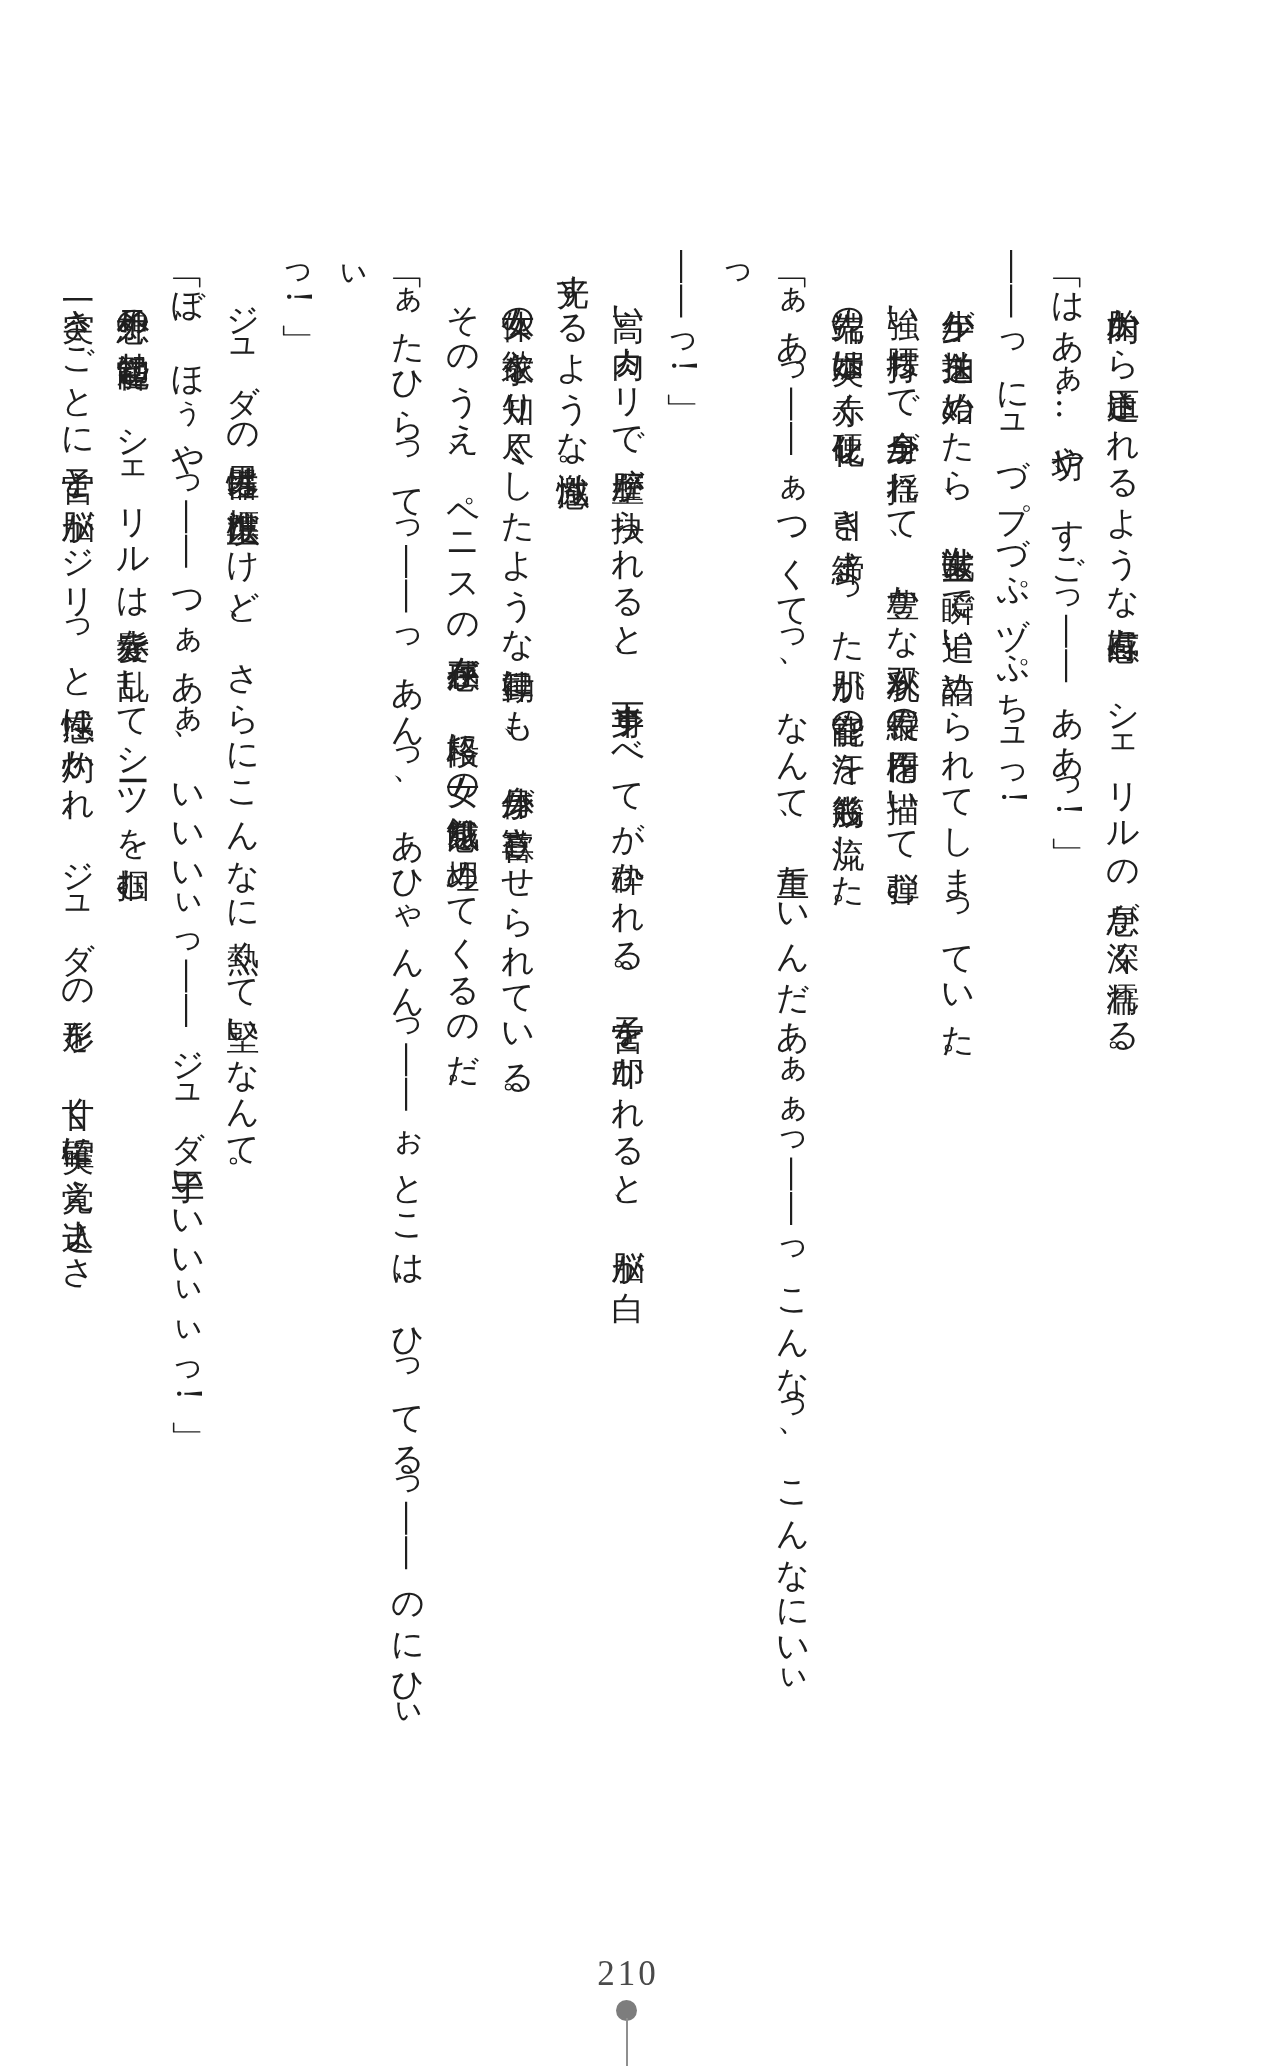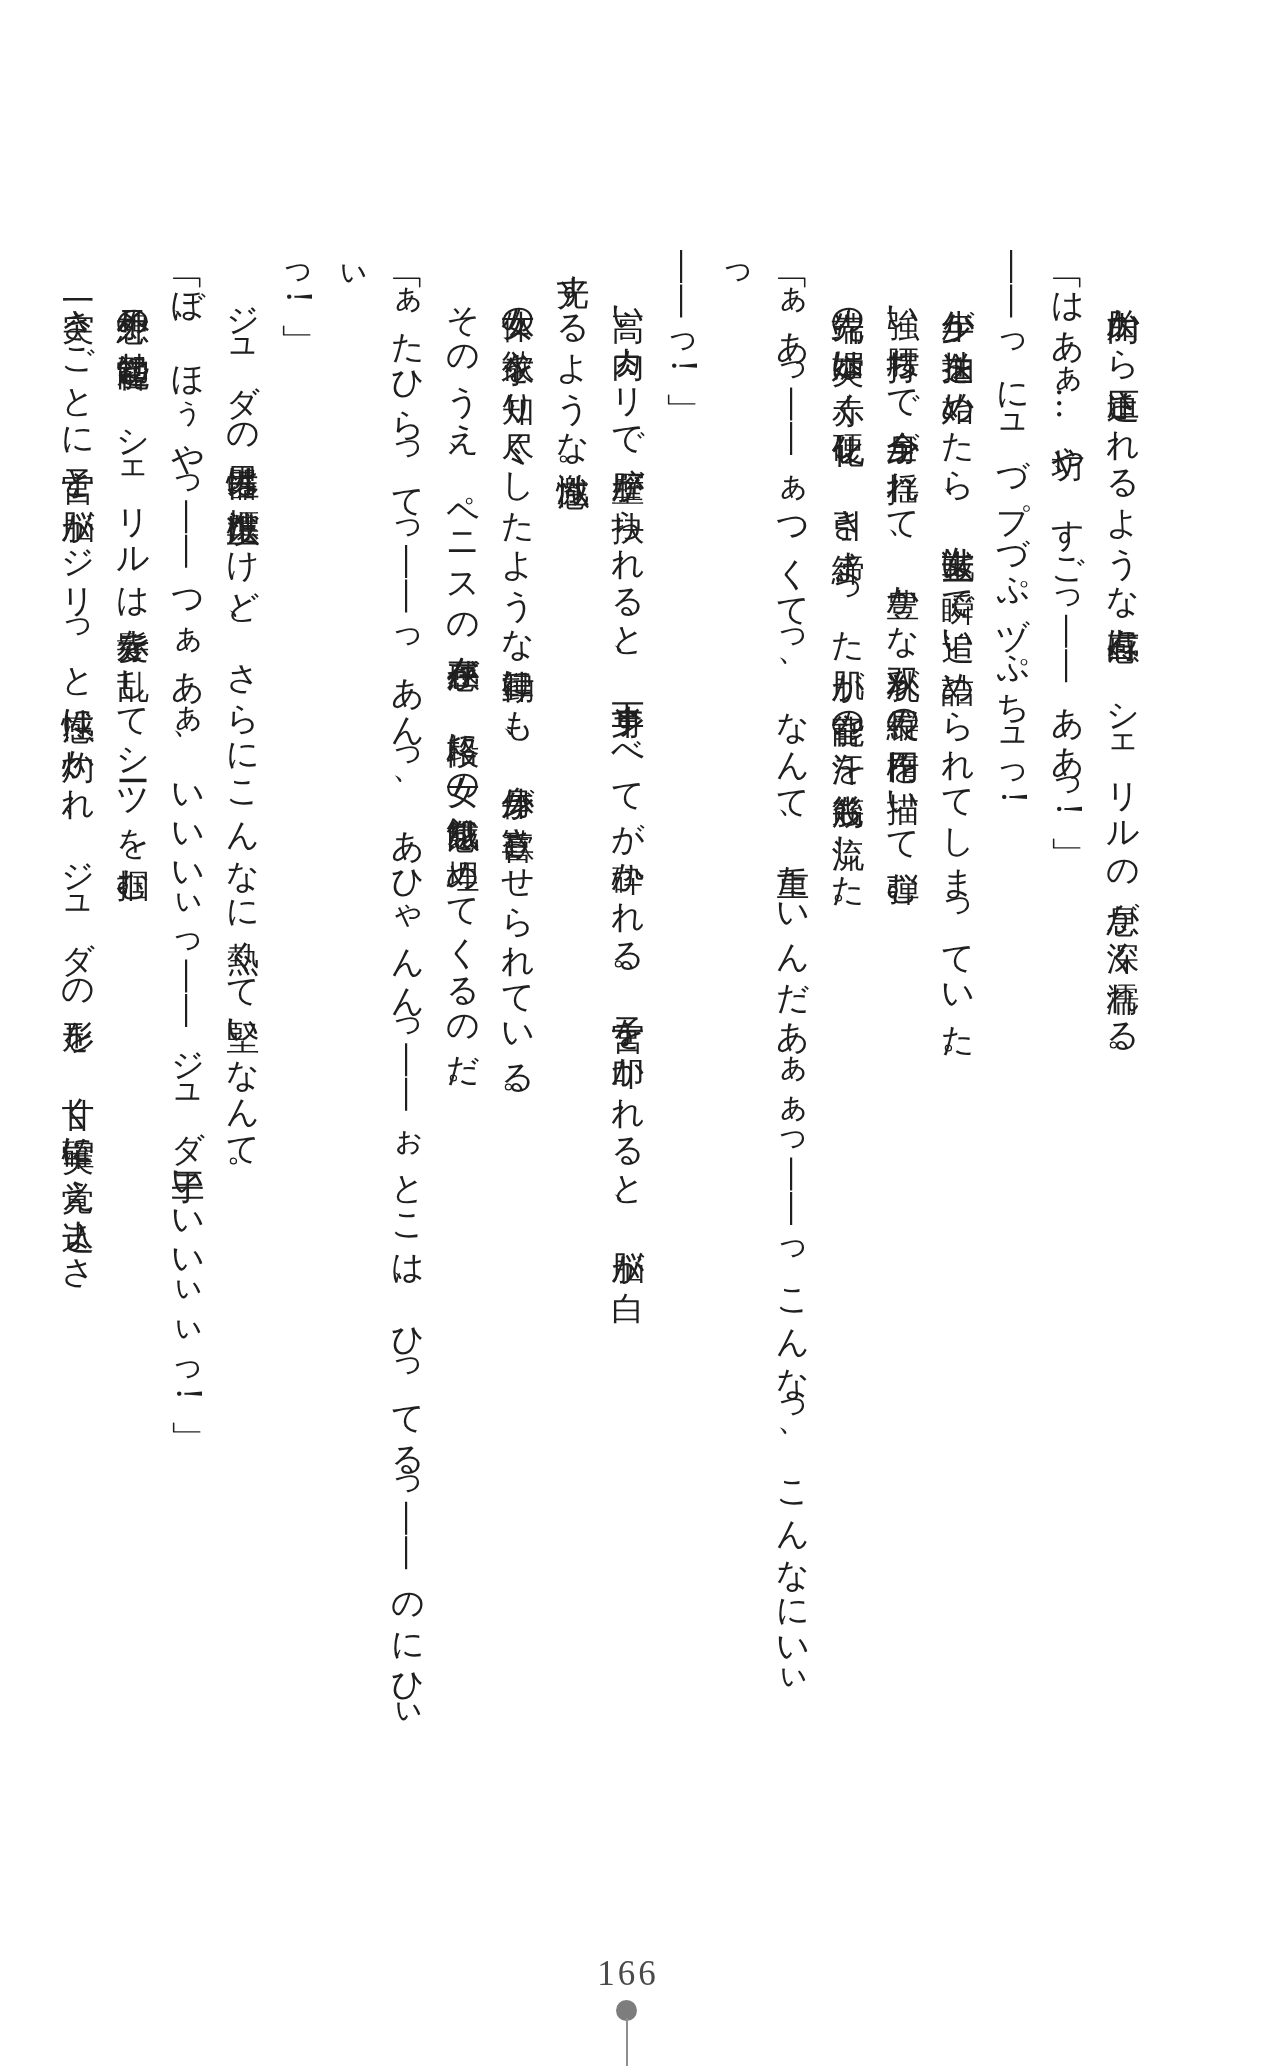"166" div.page-number { text: 166 -> 210 }
